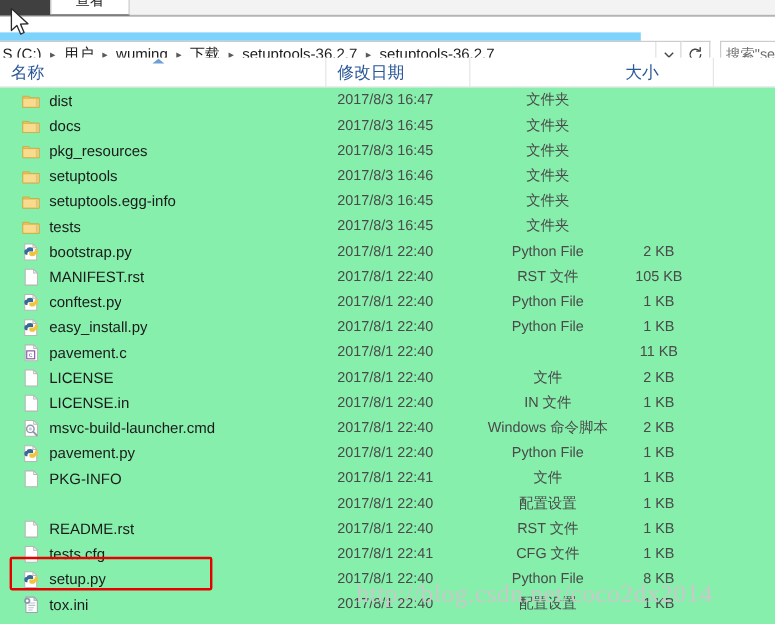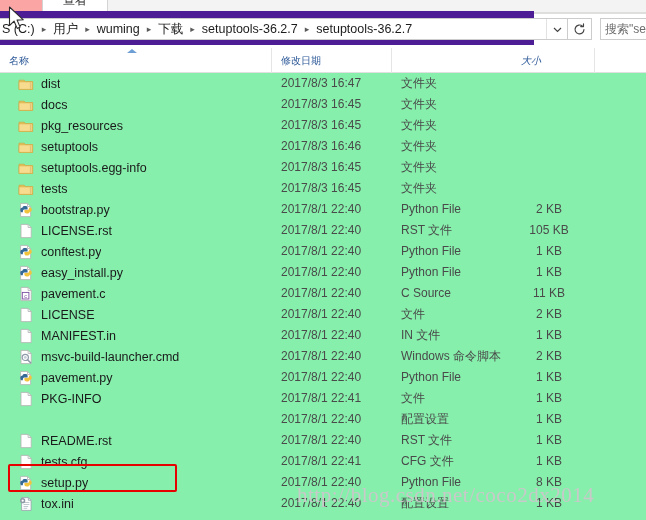"查看" #ribbon-strip { background: #fca5a5 -> #404040 }
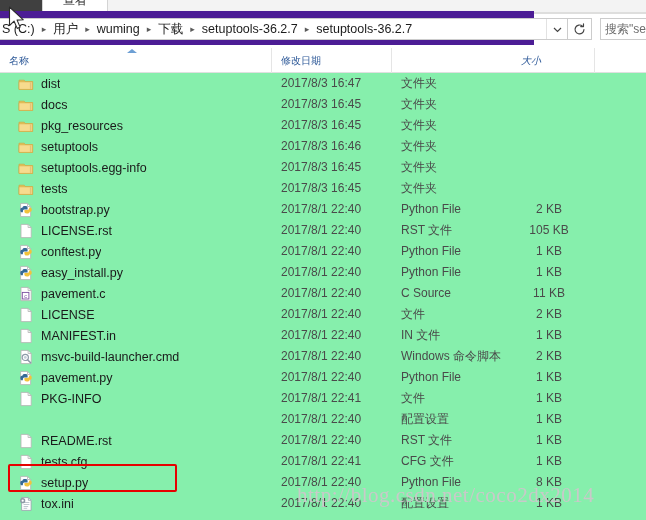"S (C:)" #navbar { background: #4c1d95 -> #7dd3fc; top: 11px -> 27px }
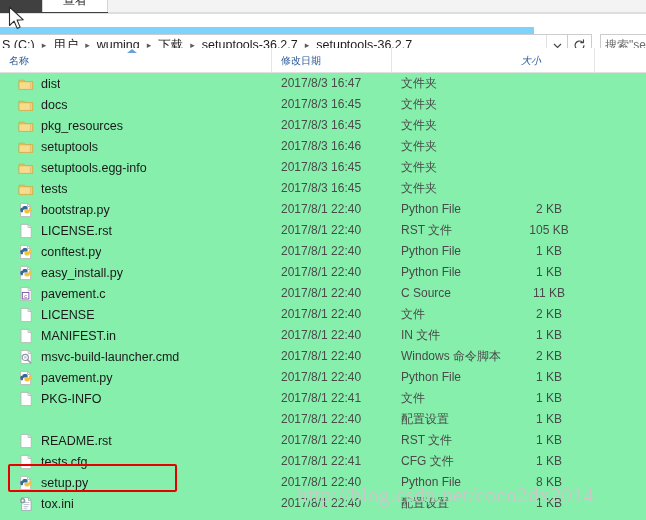"名称" .col-head { font-size: 10px -> 14px }
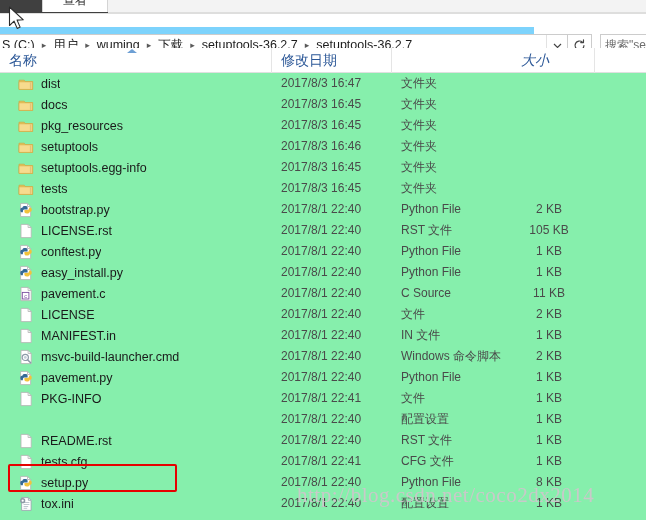"大小" div.col-head { font-style: italic -> none }
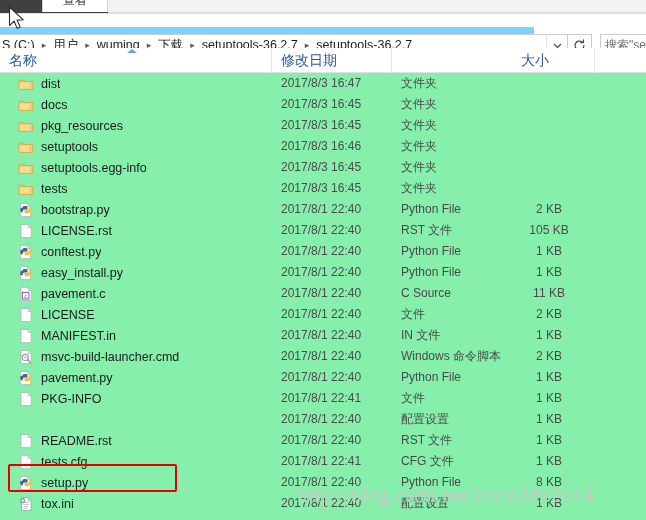"文件夹" .cell-type { text-align: none -> center }
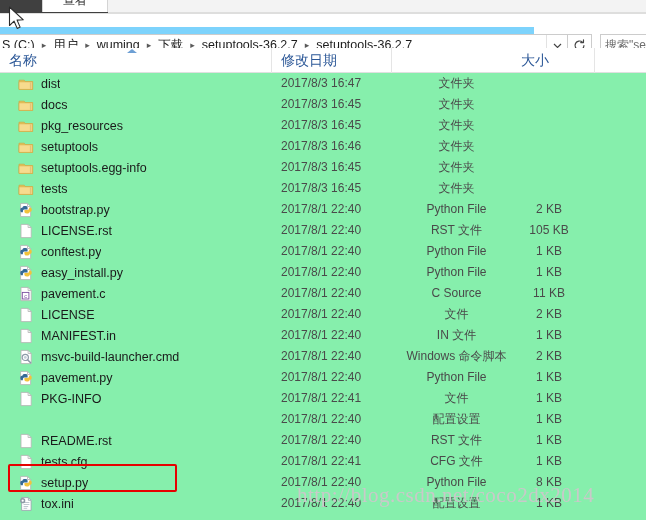"LICENSE.rst" span.name-text { text: LICENSE.rst -> MANIFEST.rst }
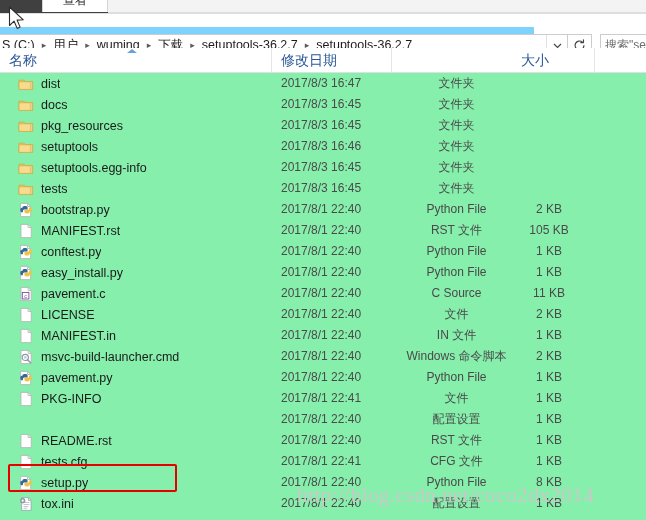"C Source" div.cell-type { html: <div>C Source</div> -> none }
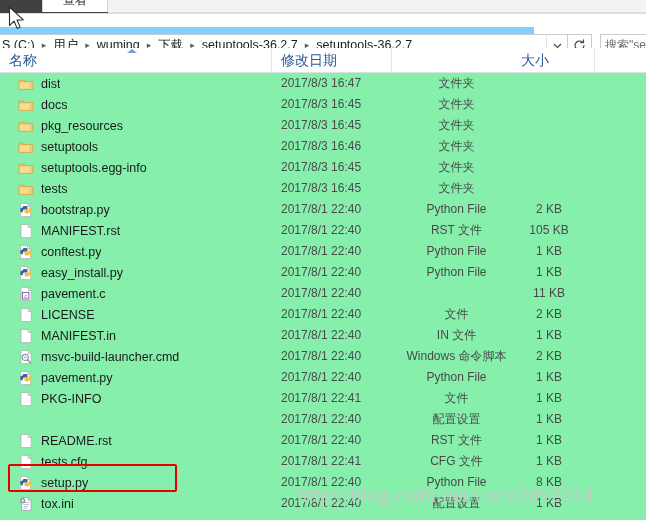"MANIFEST.in" span.name-text { text: MANIFEST.in -> LICENSE.in }
